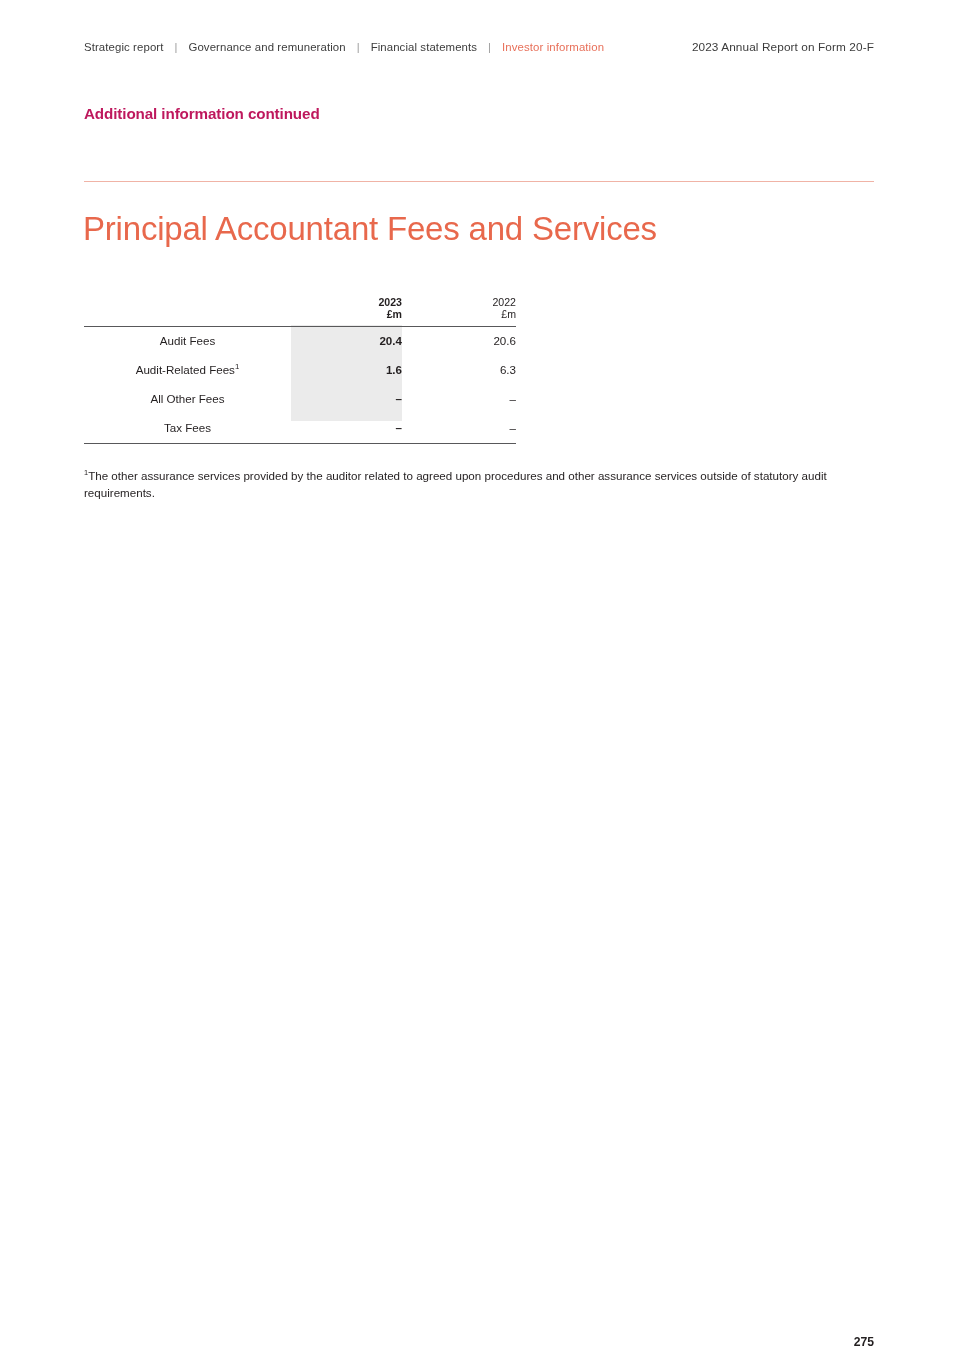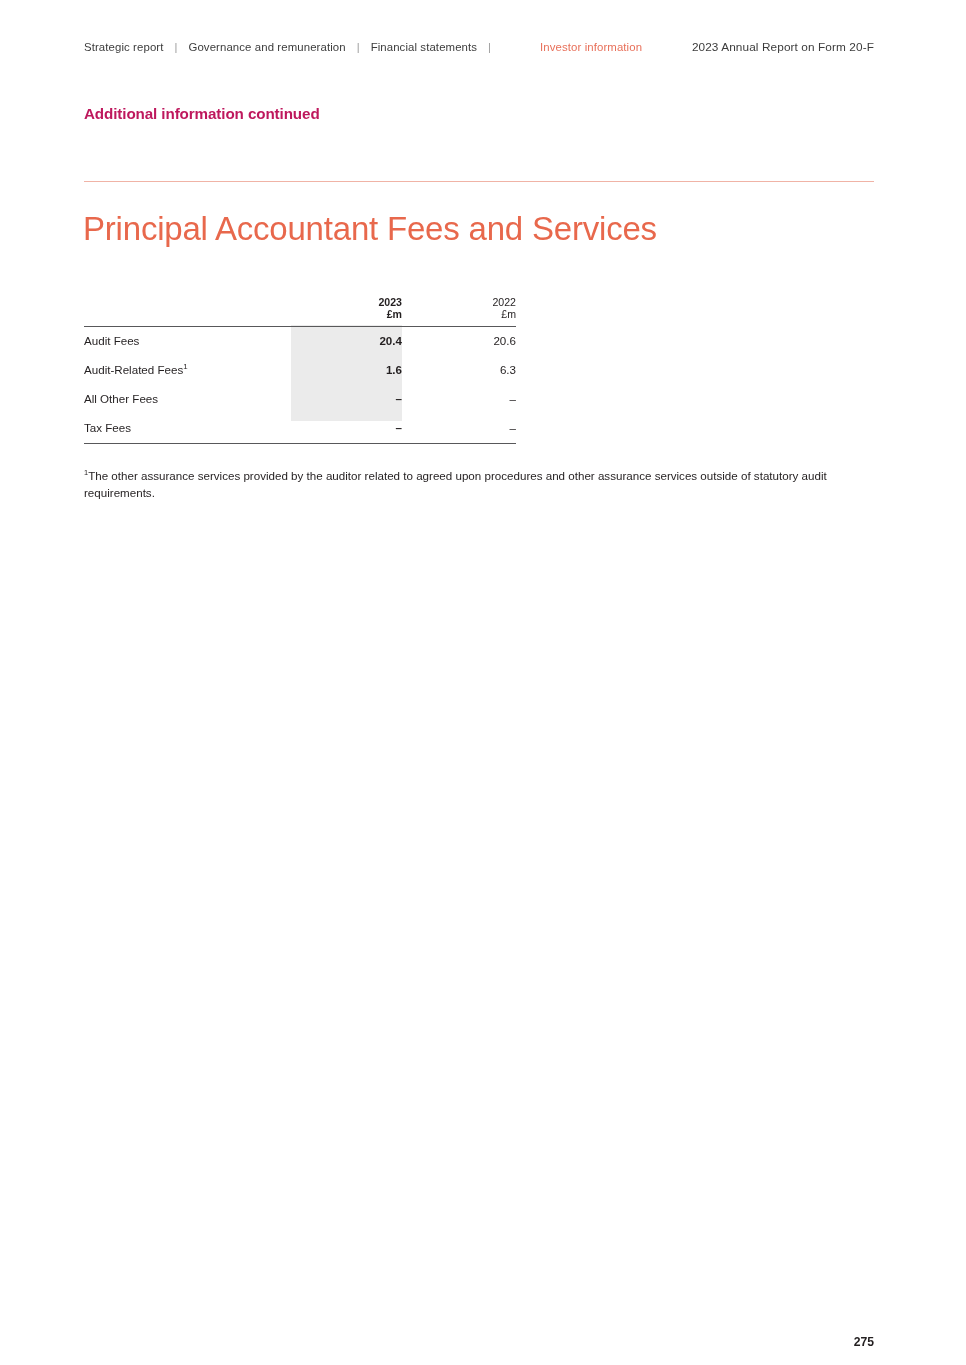"Investor information" .crumb.active { margin-left: 38px -> none }
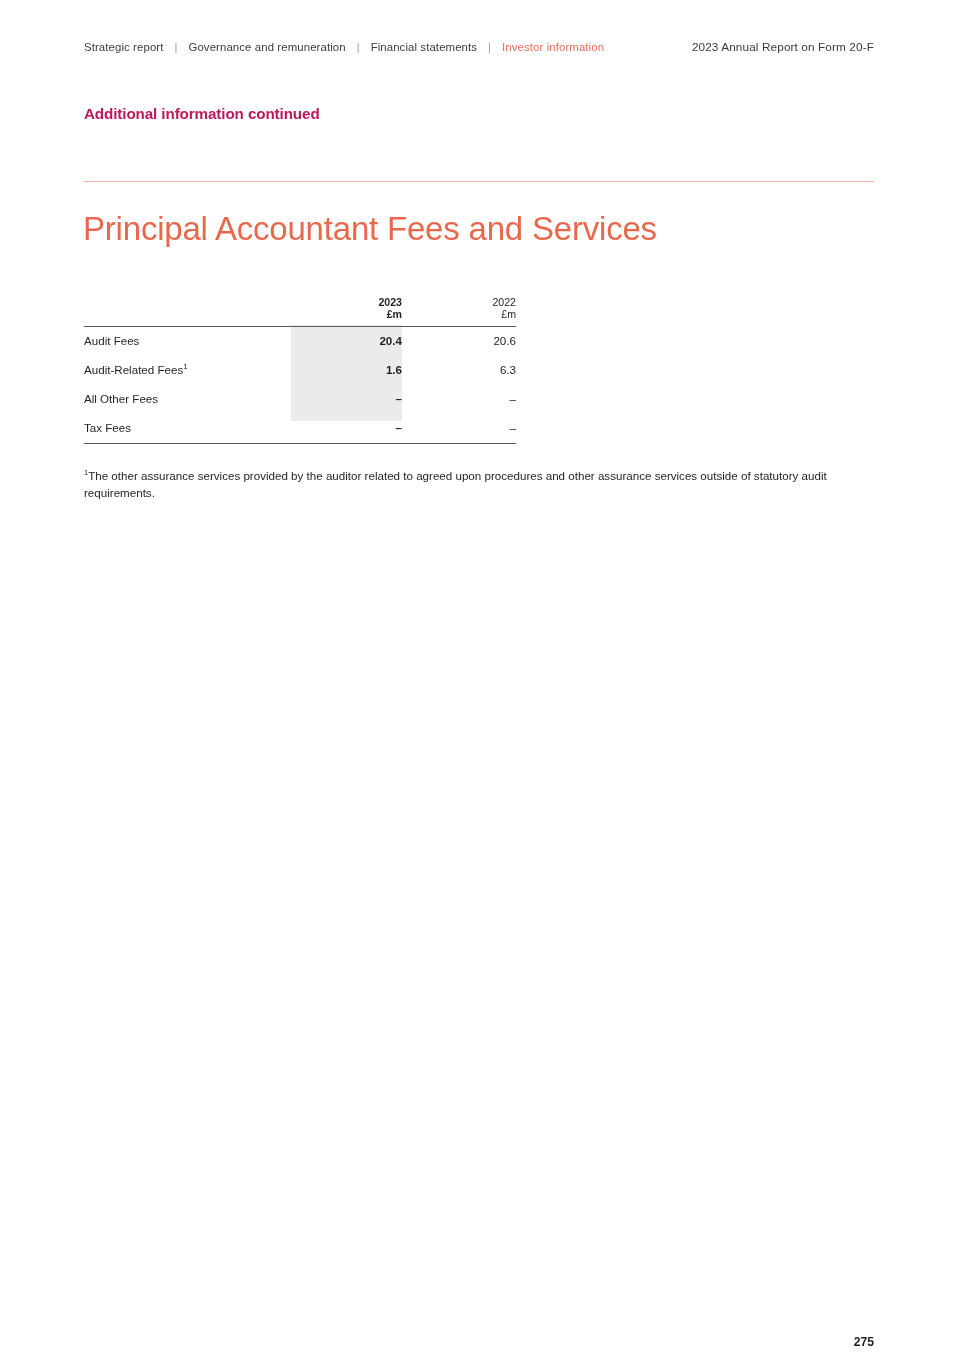"Audit Fees" table.fees tbody td.lbl { text-align: left -> center }
